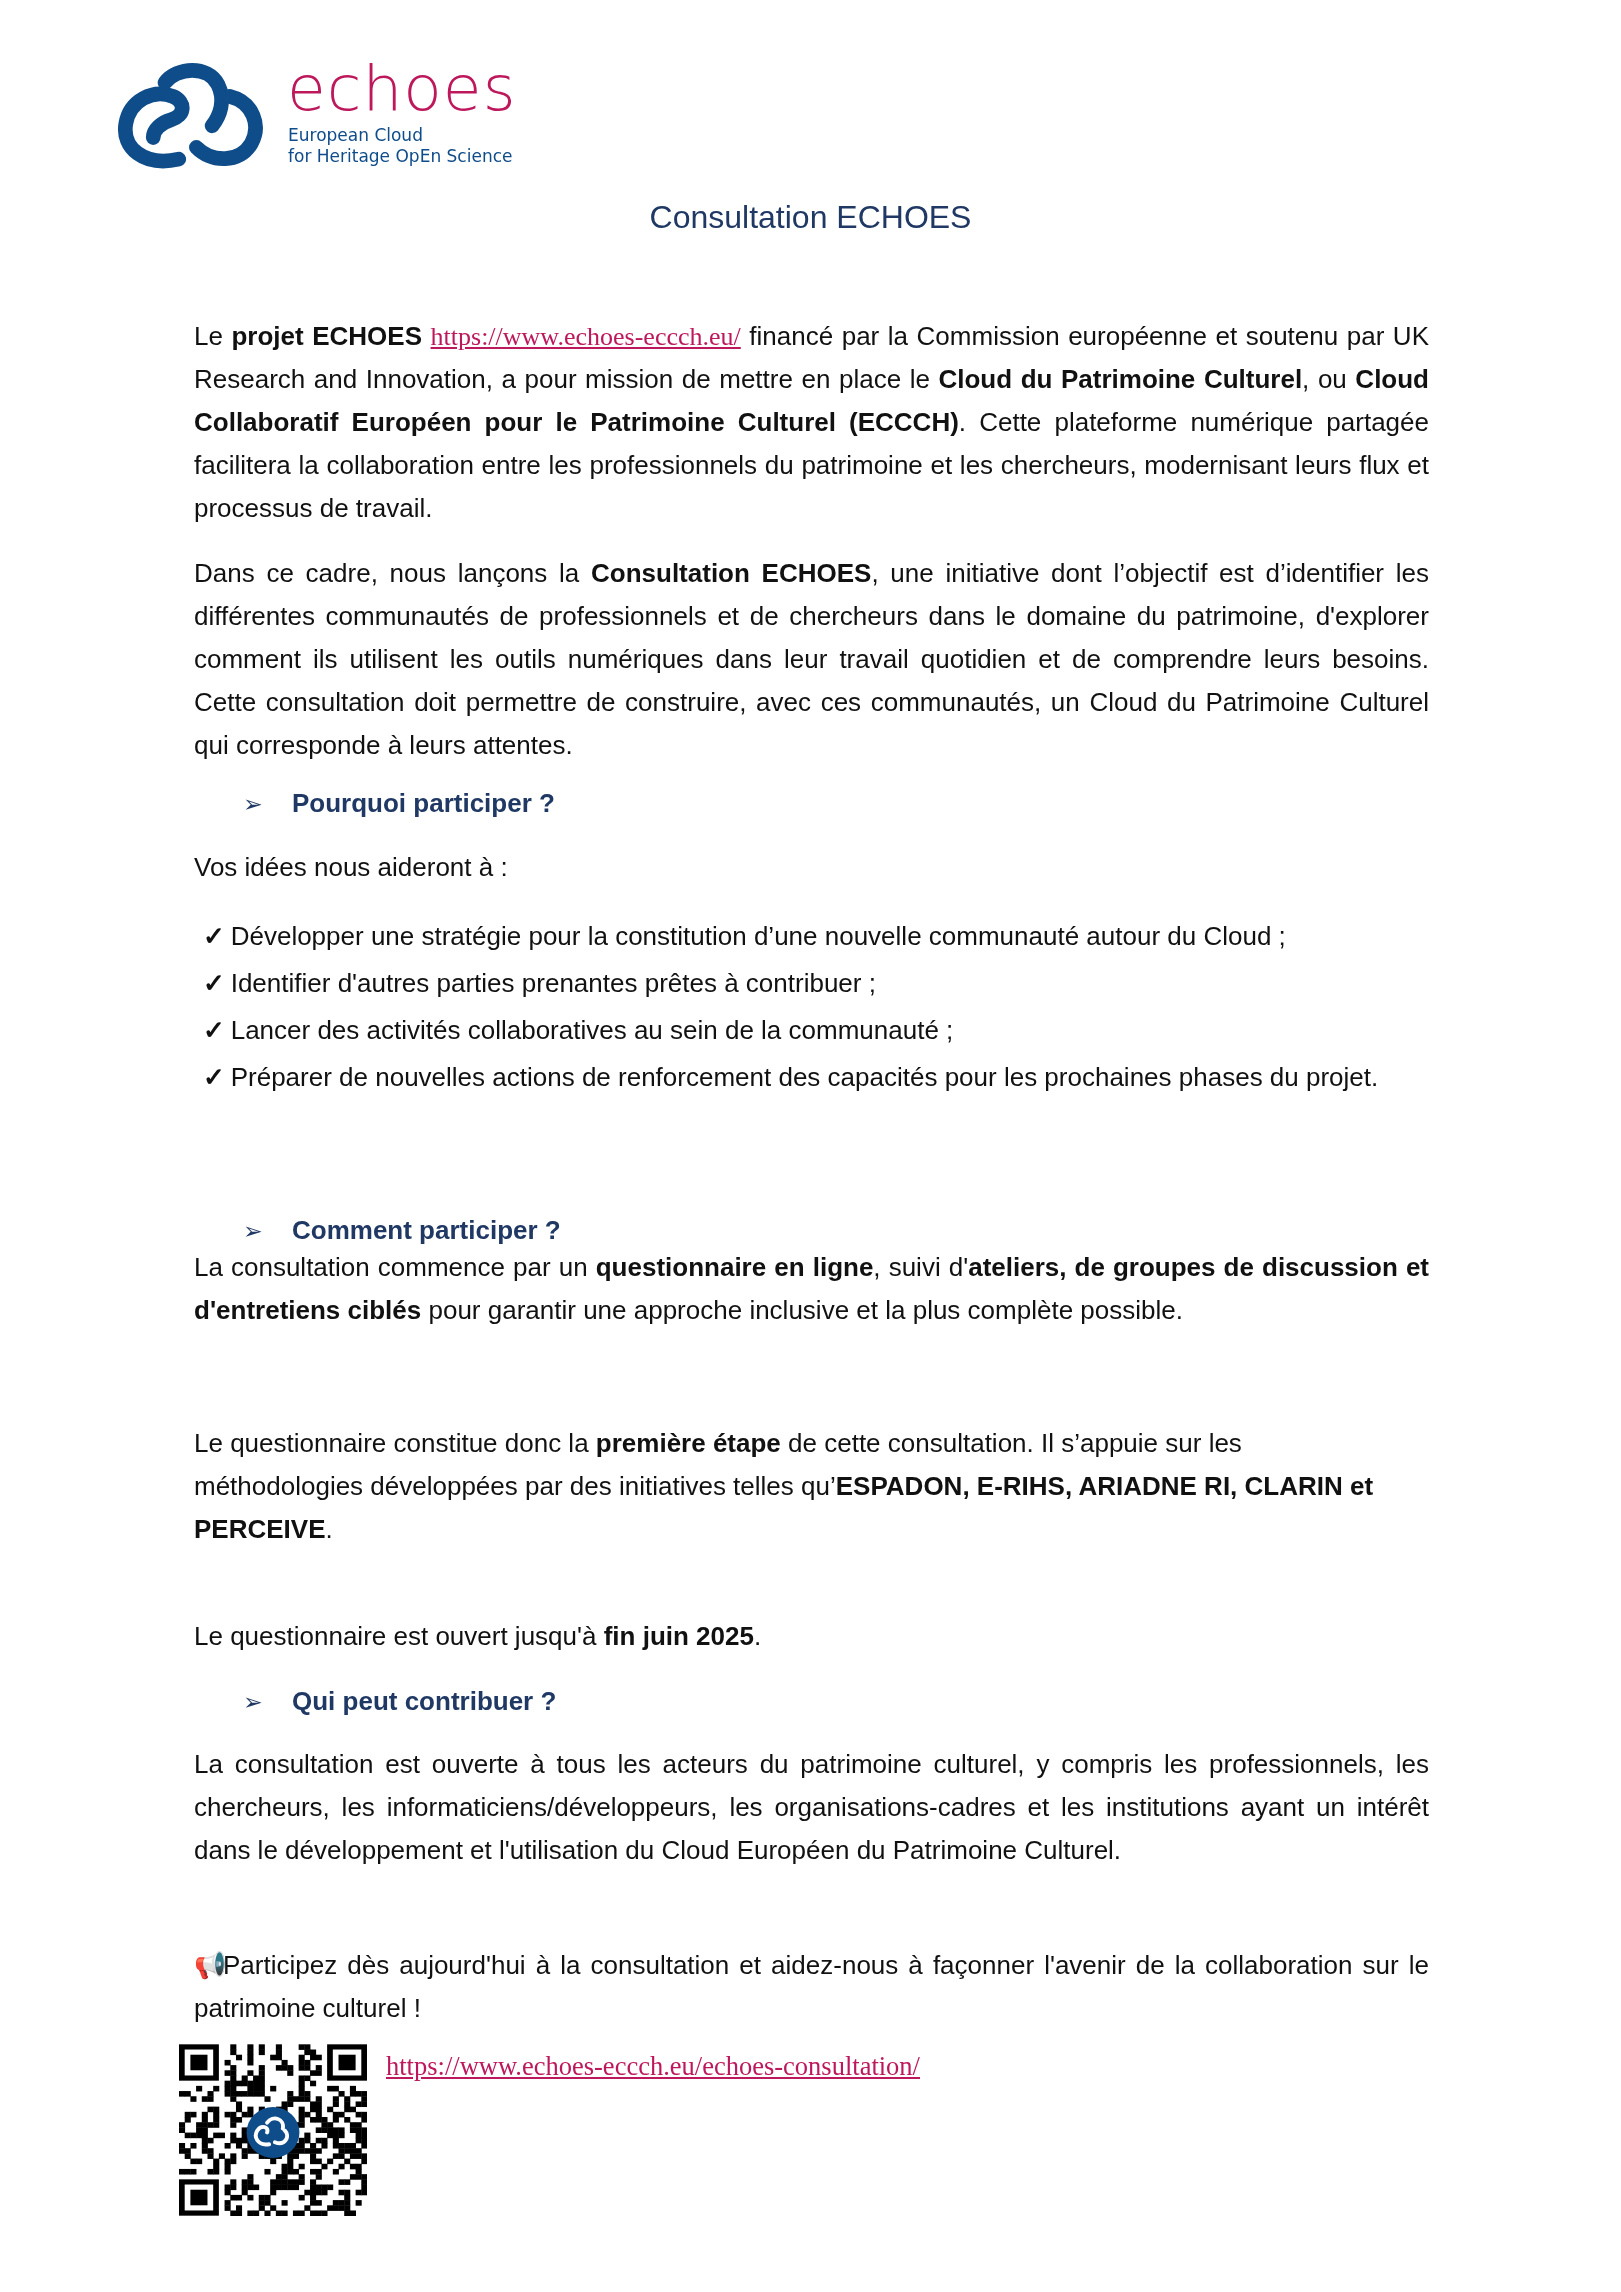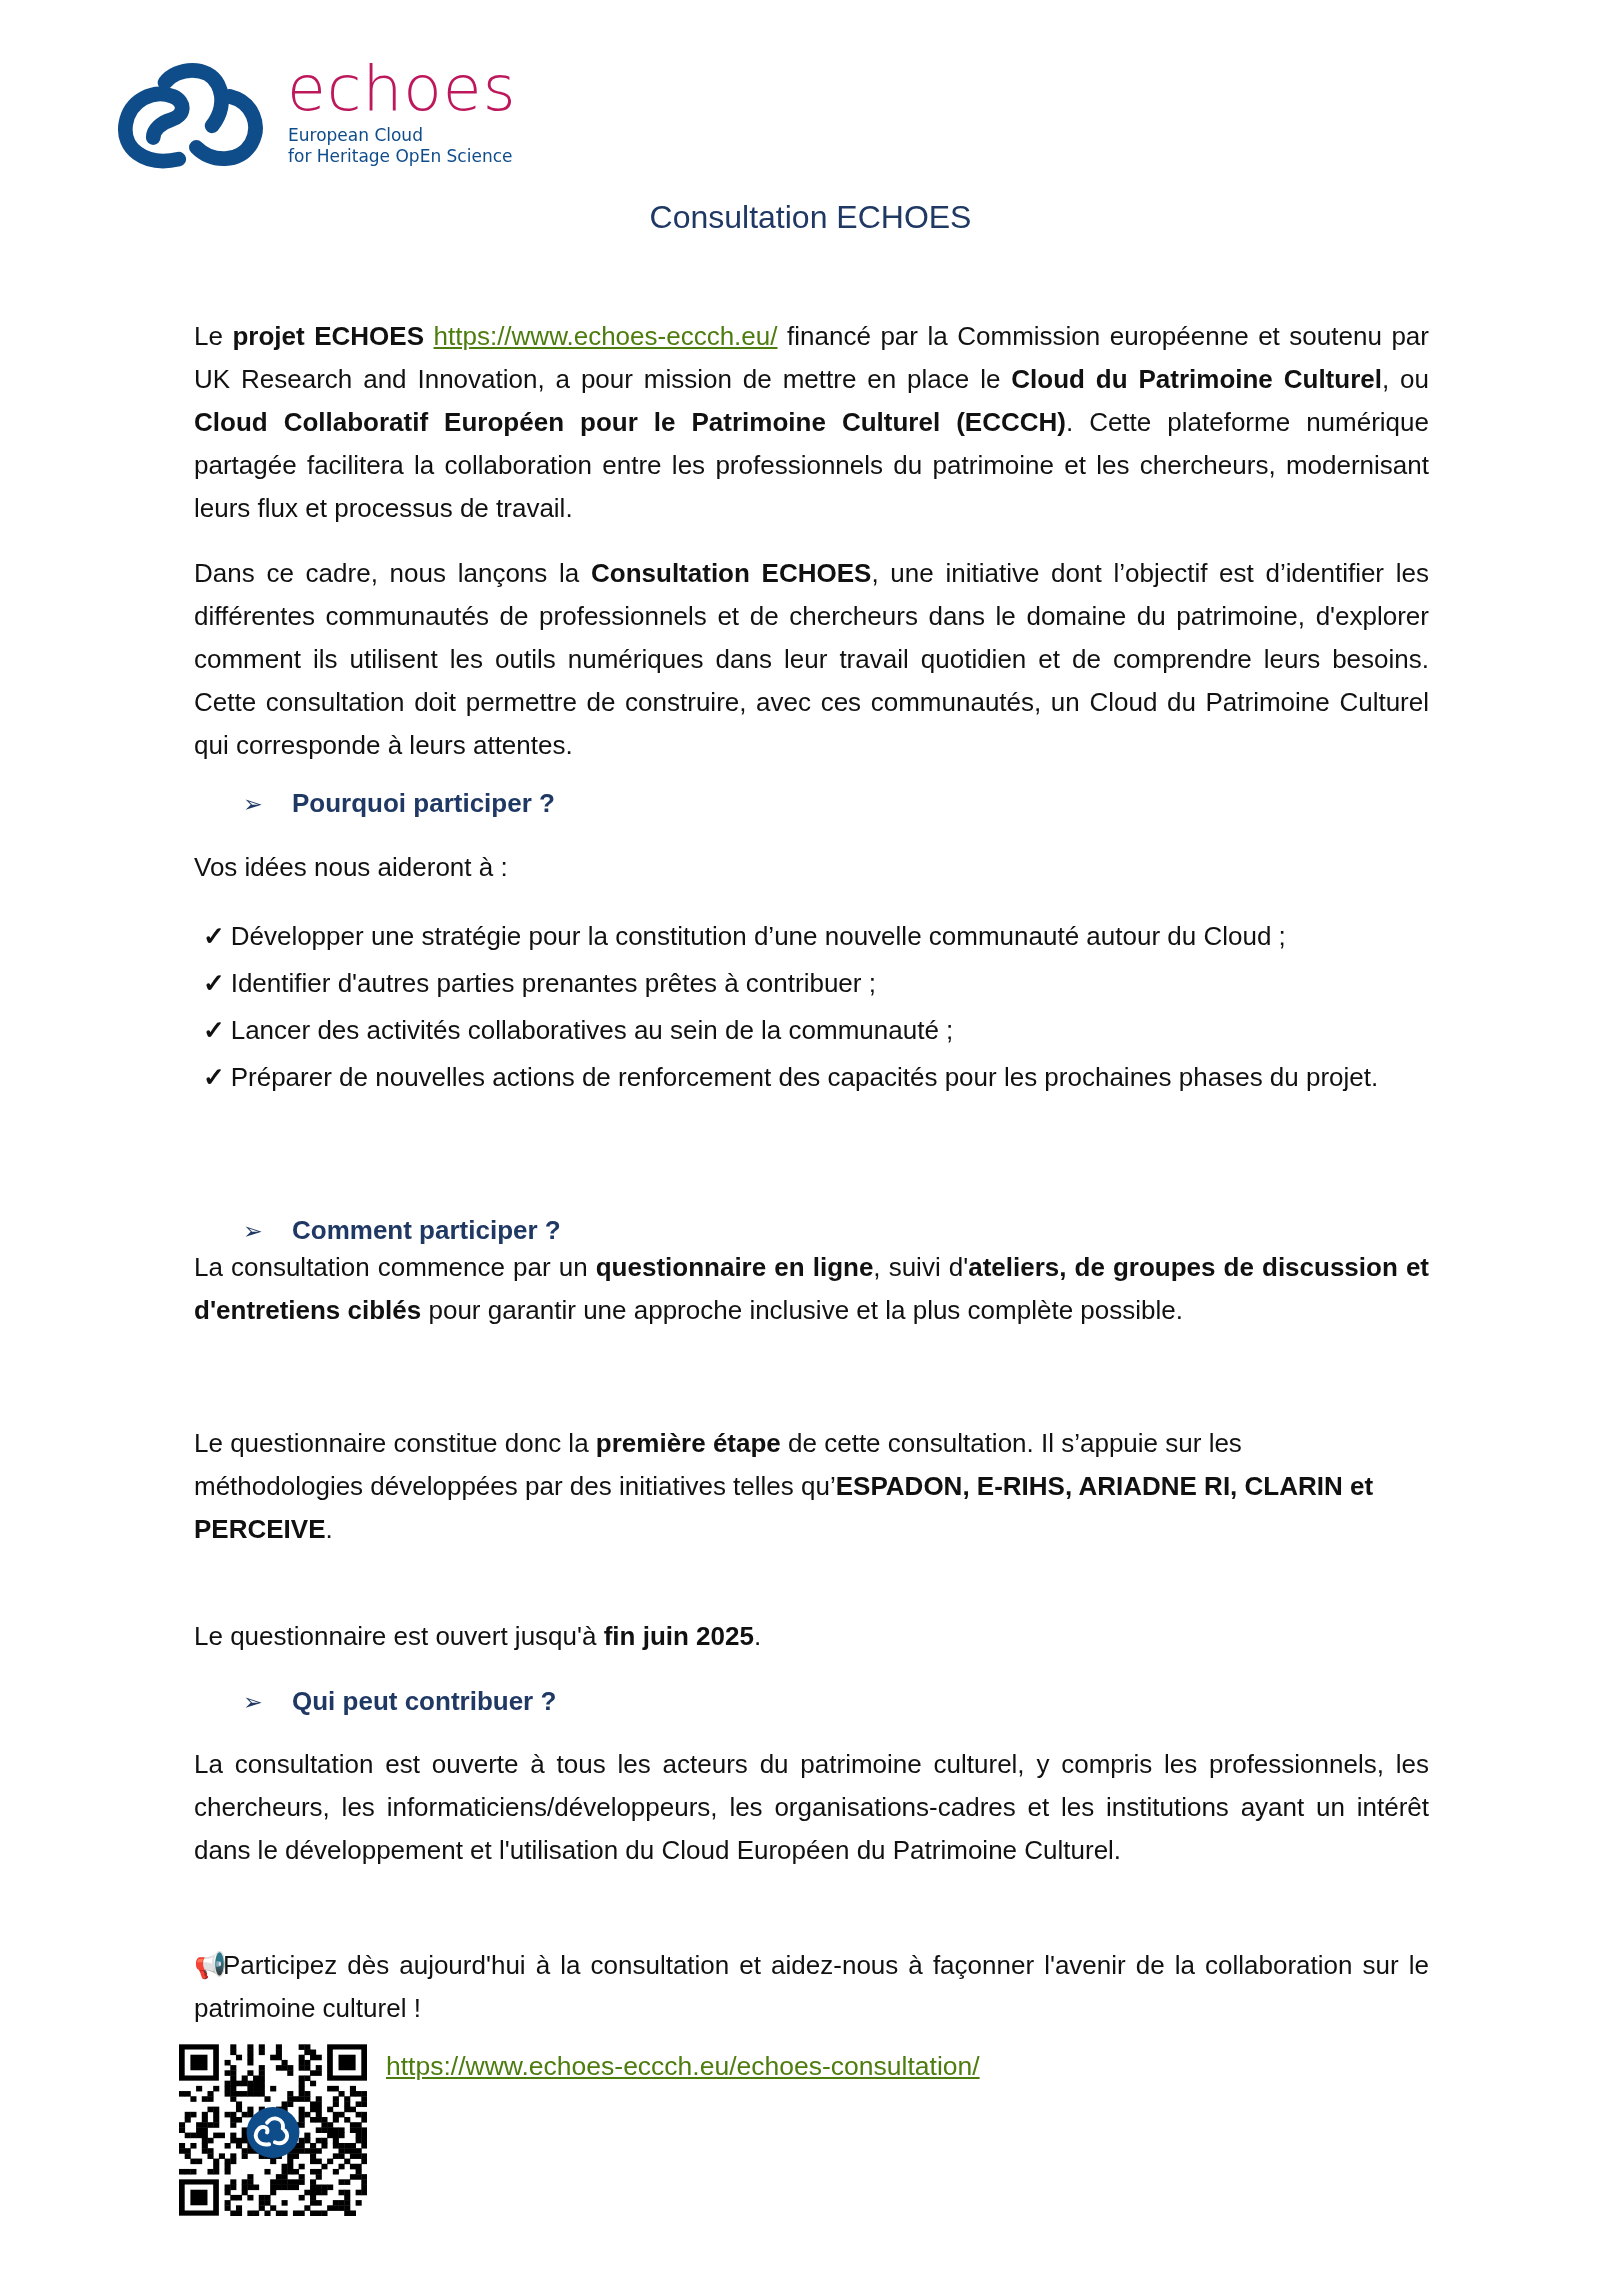"https://www.echoes-eccch.eu/" a.link { color: #4d7c0f -> #be185d; font-family: none -> Liberation Serif, serif }
